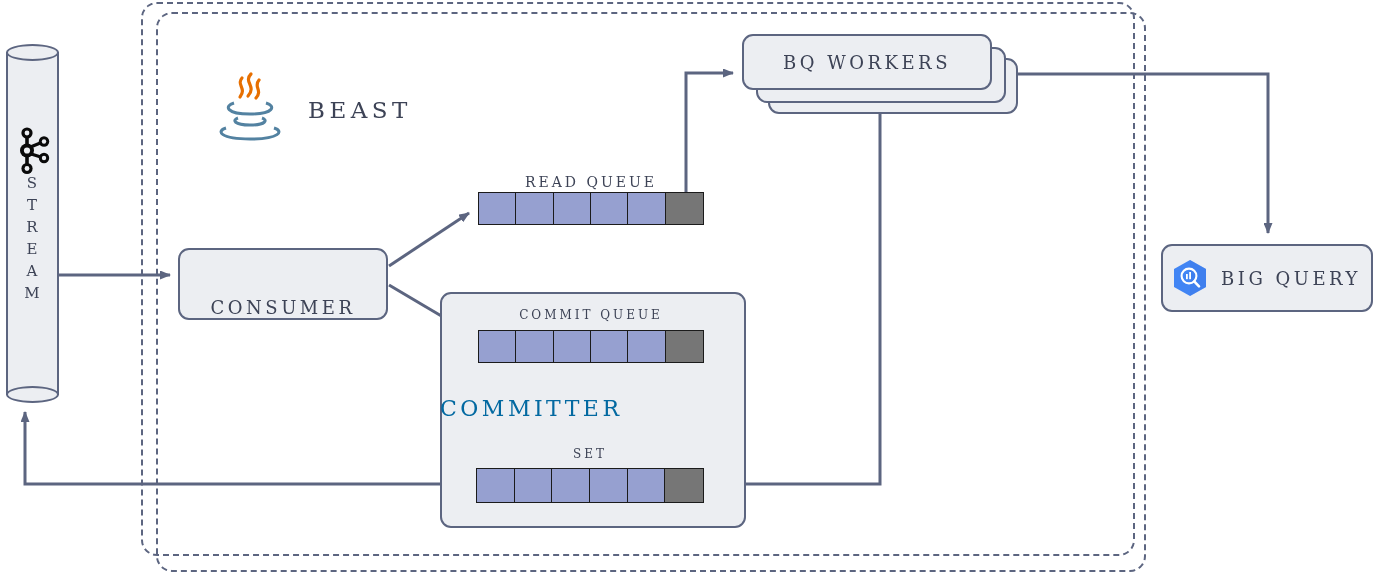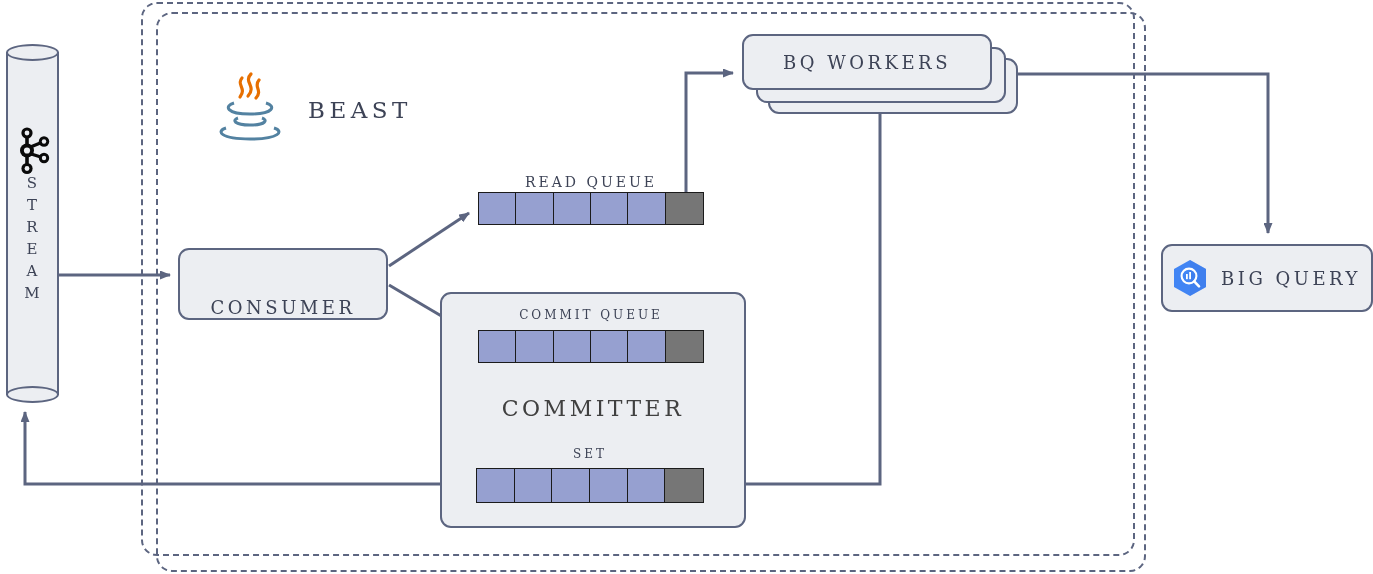"COMMITTER" #committer-label { color: #404040 -> #0369a1; text-align: center -> none }
